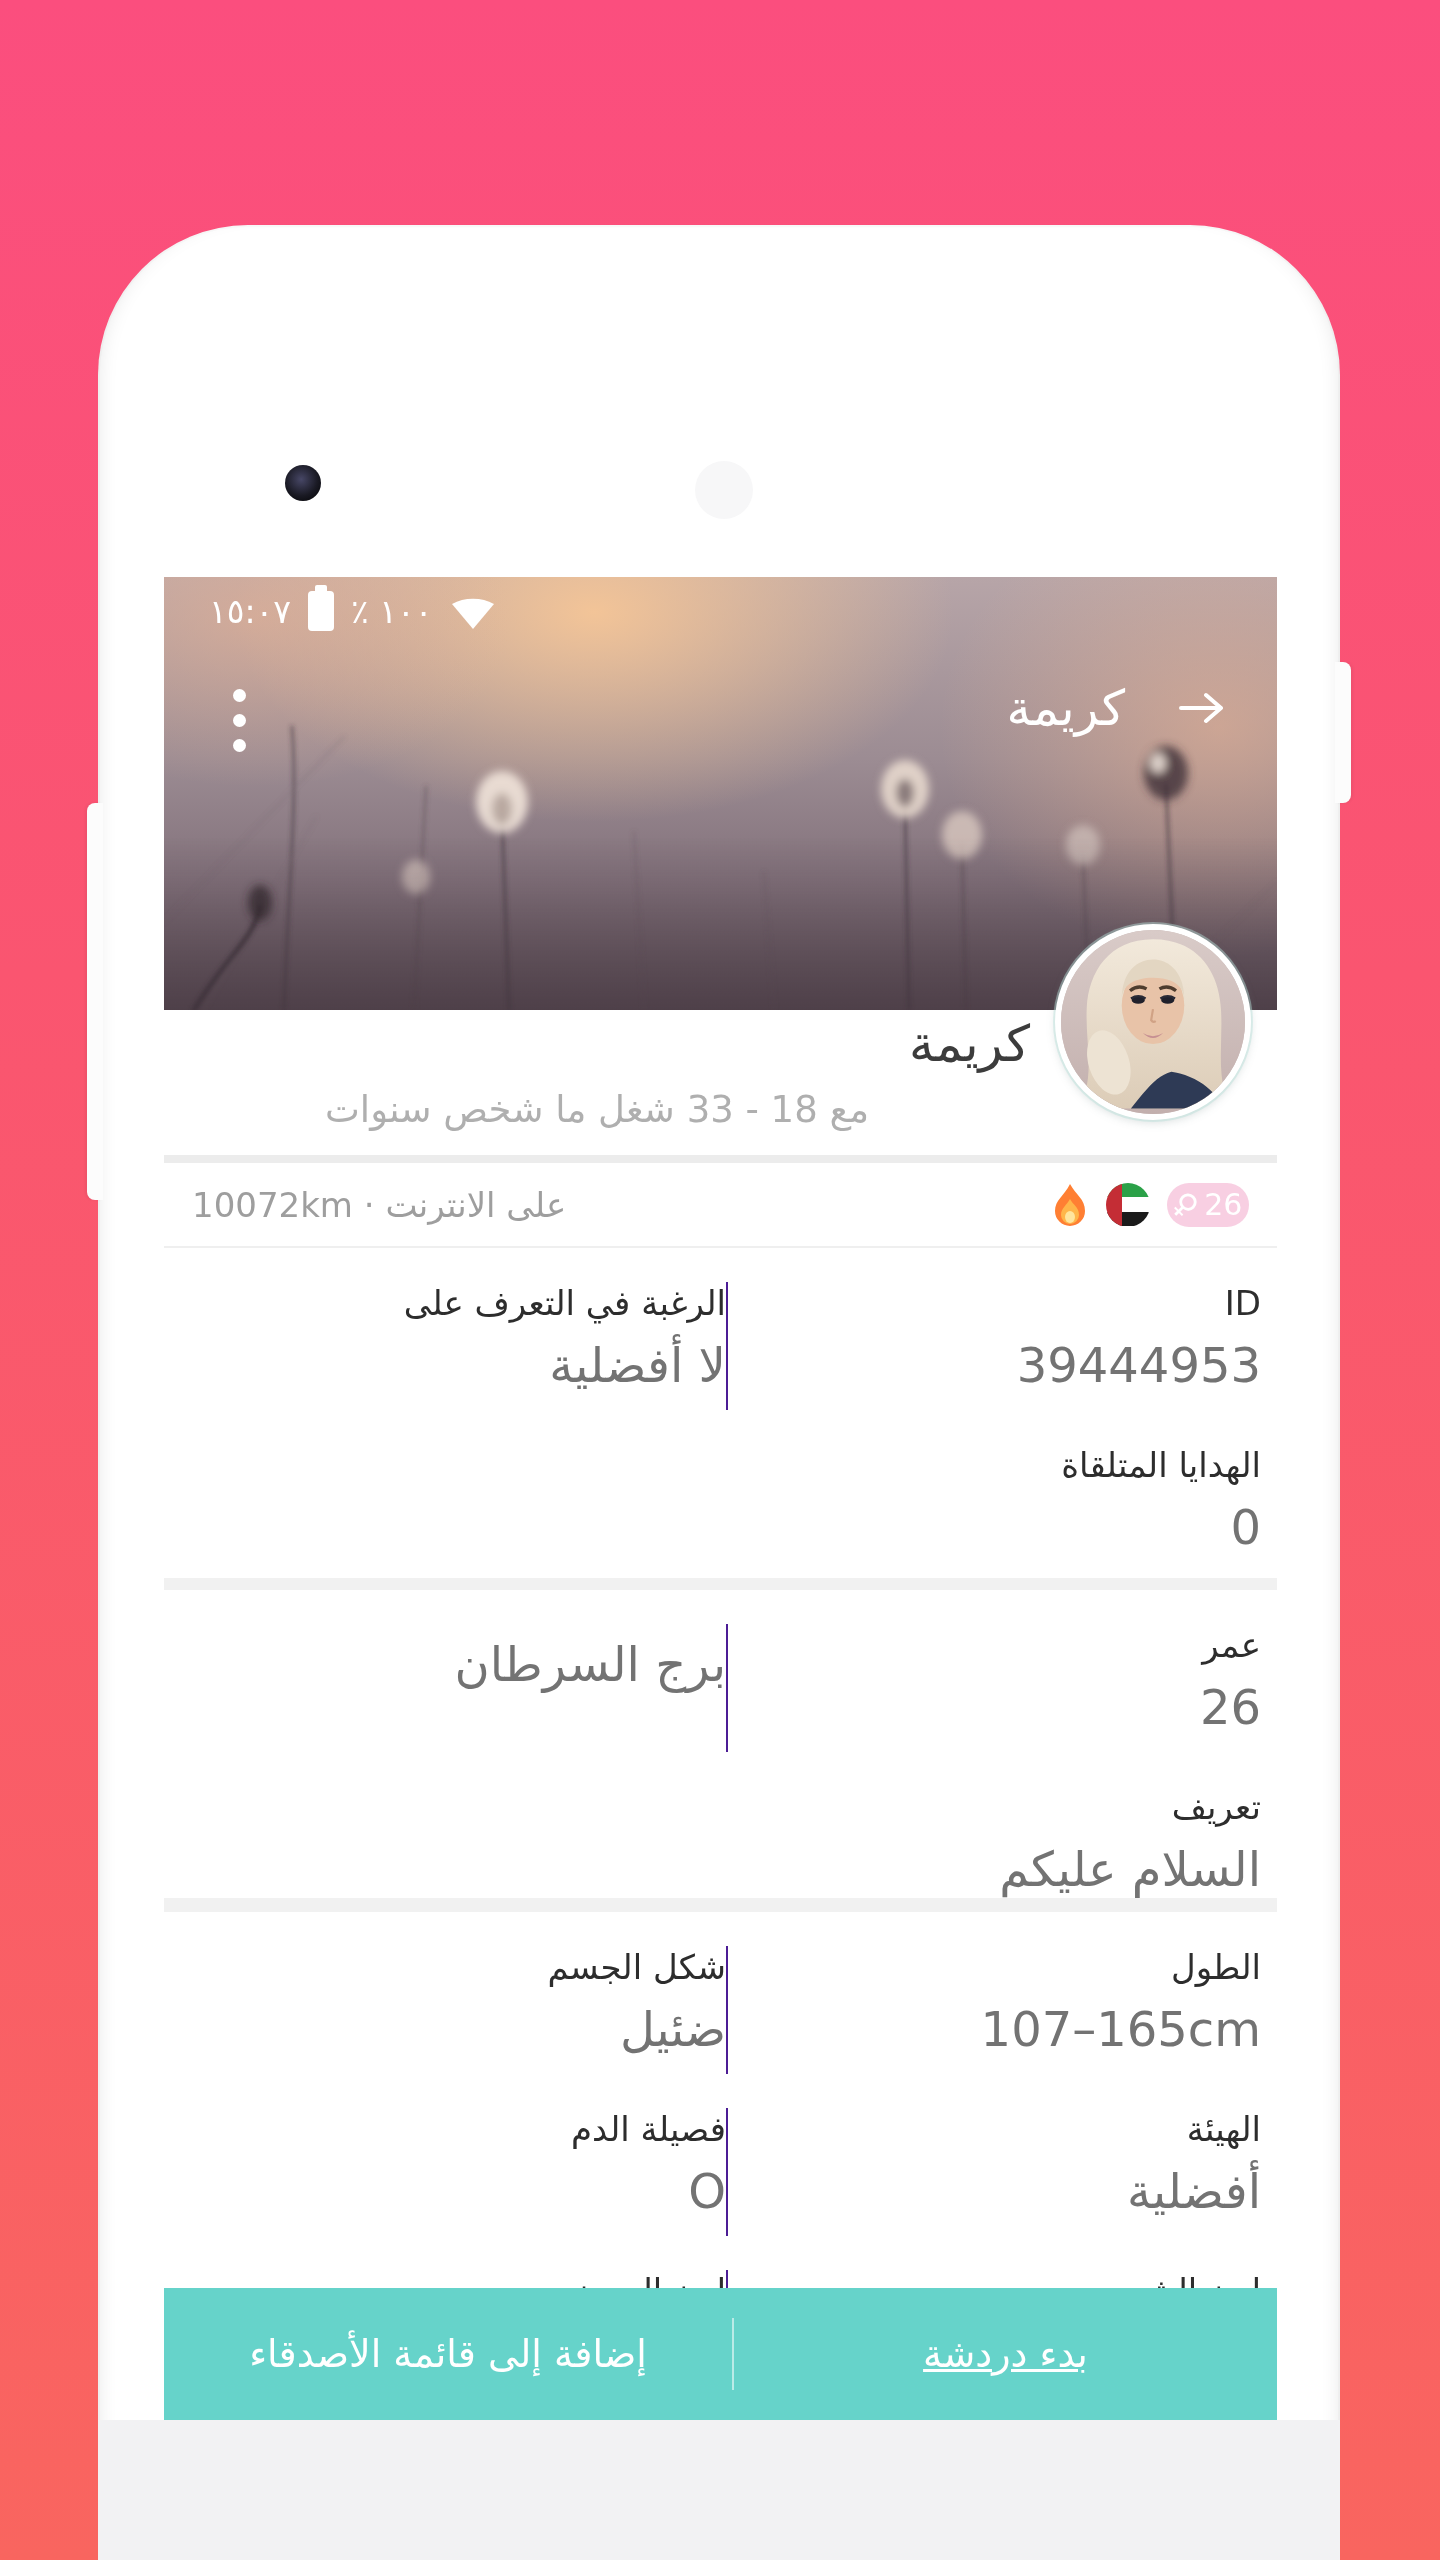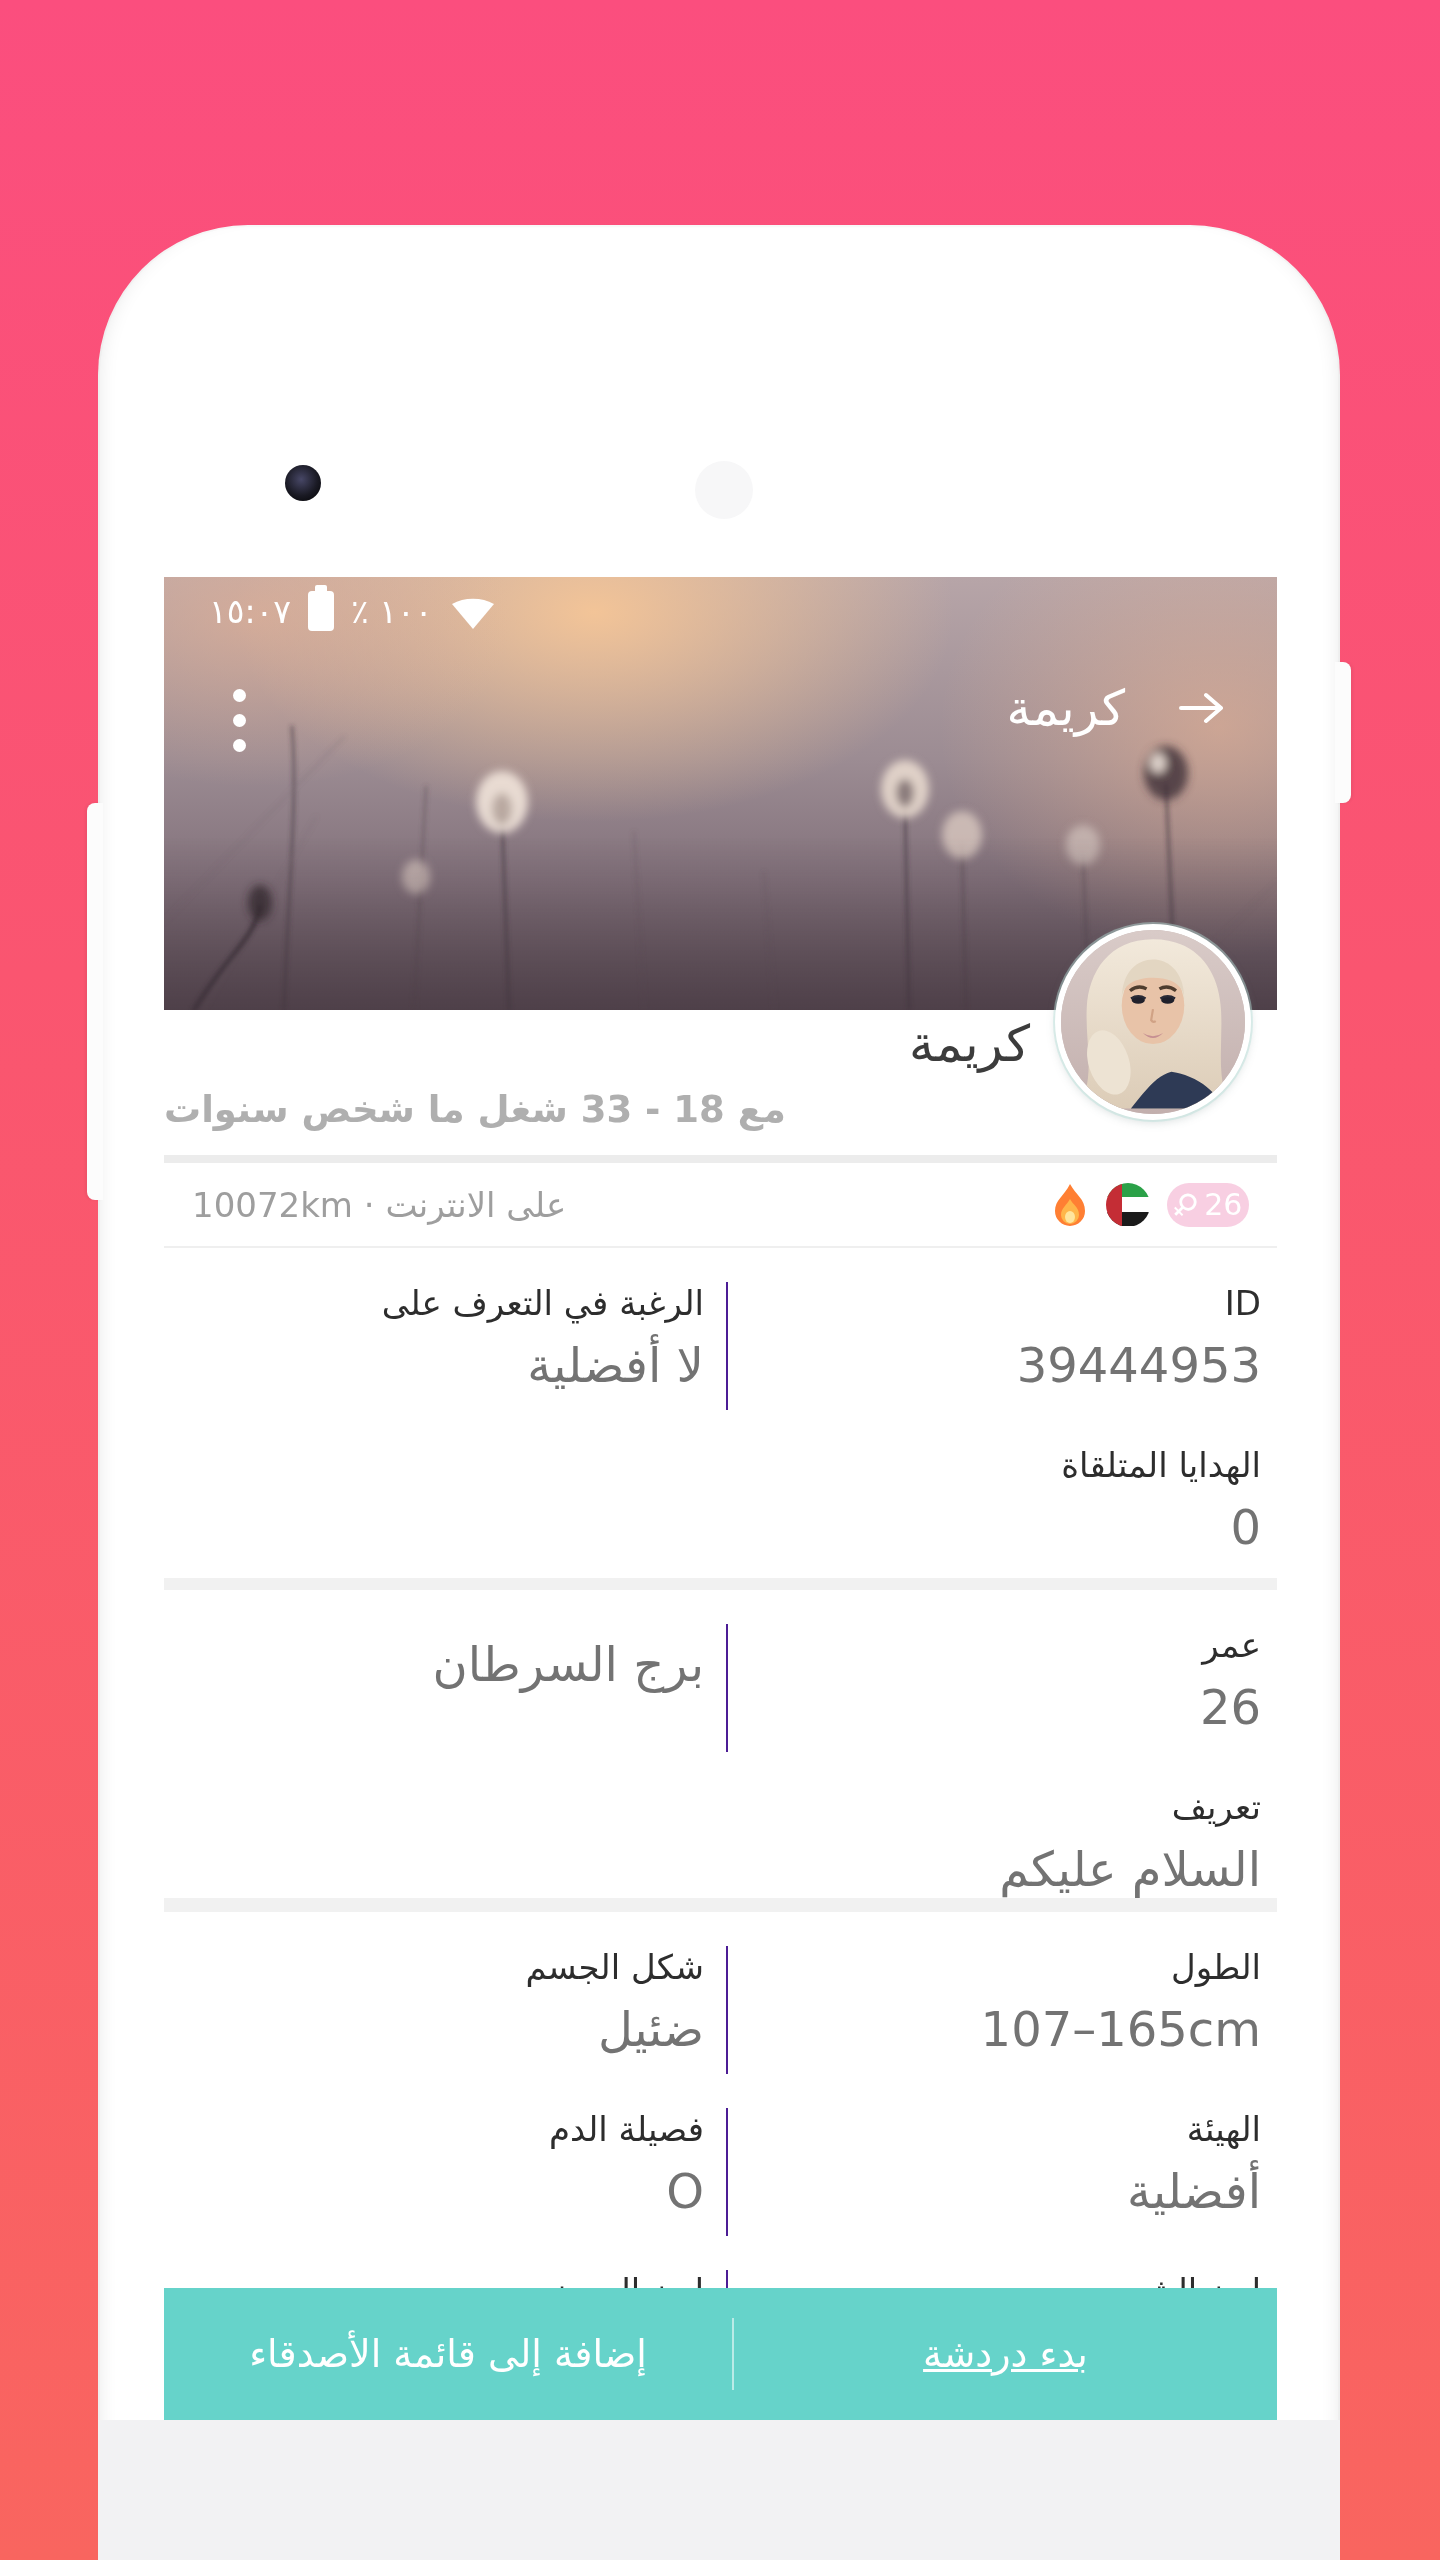"مع 18 - 33 شغل" .psub { font-weight: bold -> none; text-align: left -> center }
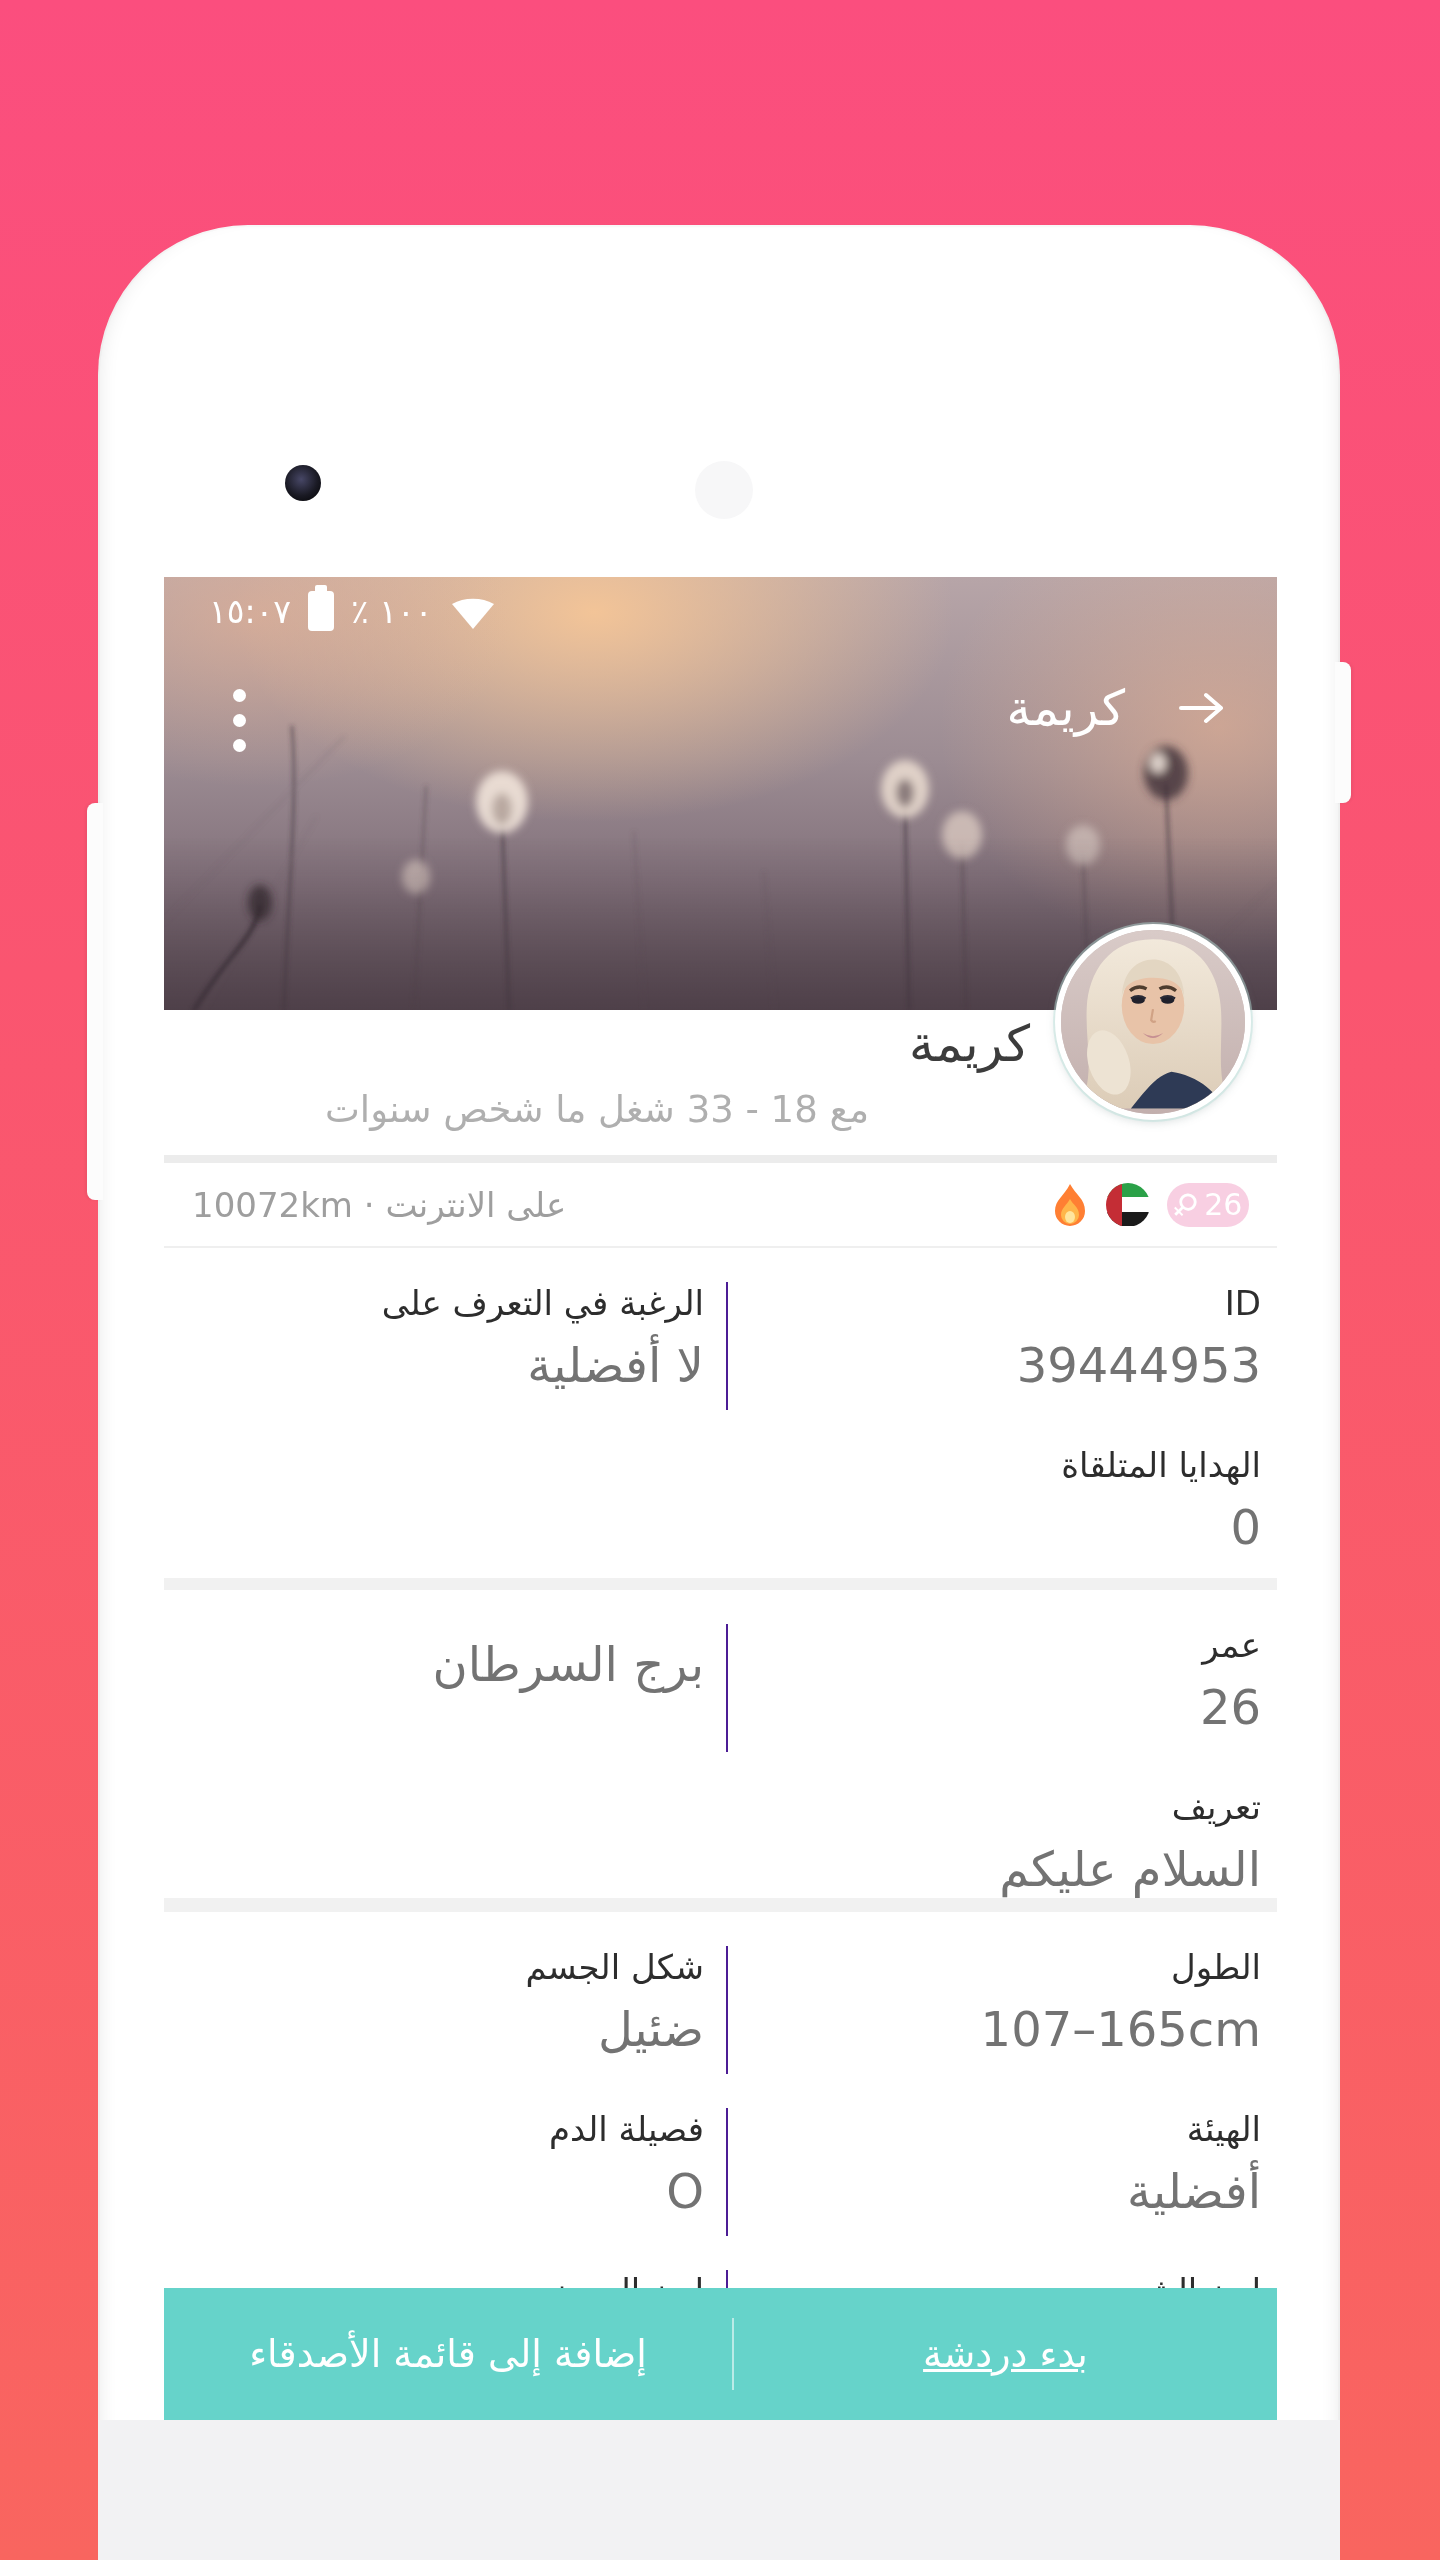"الرغبة في التعرف على" .cell-l { padding-right: 22px -> none }
